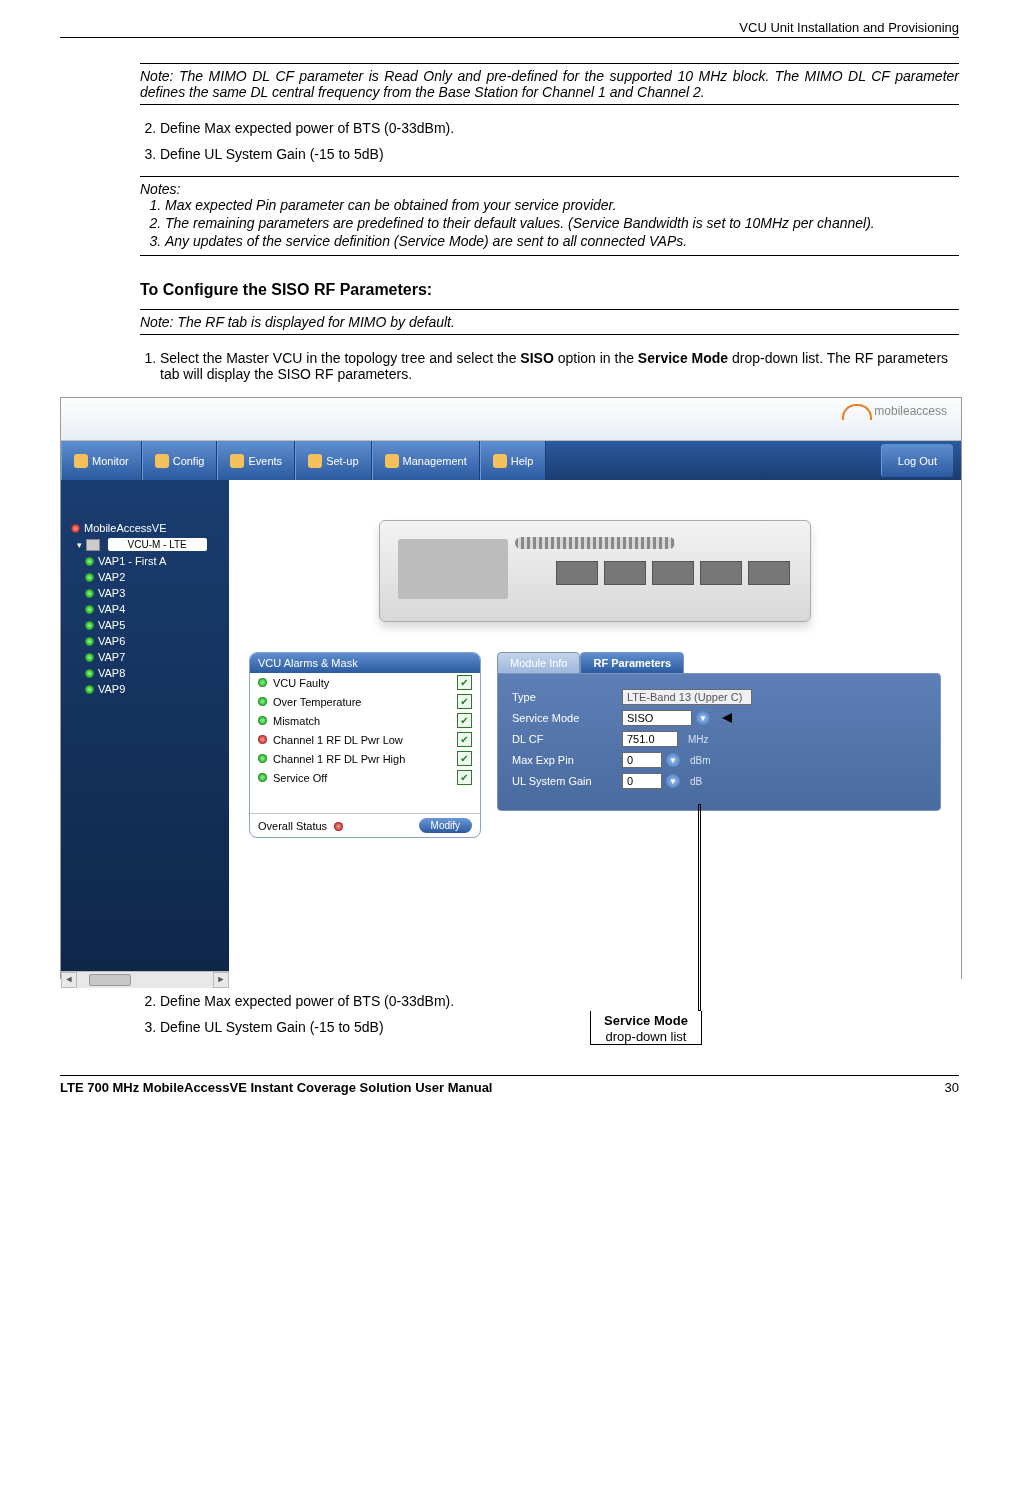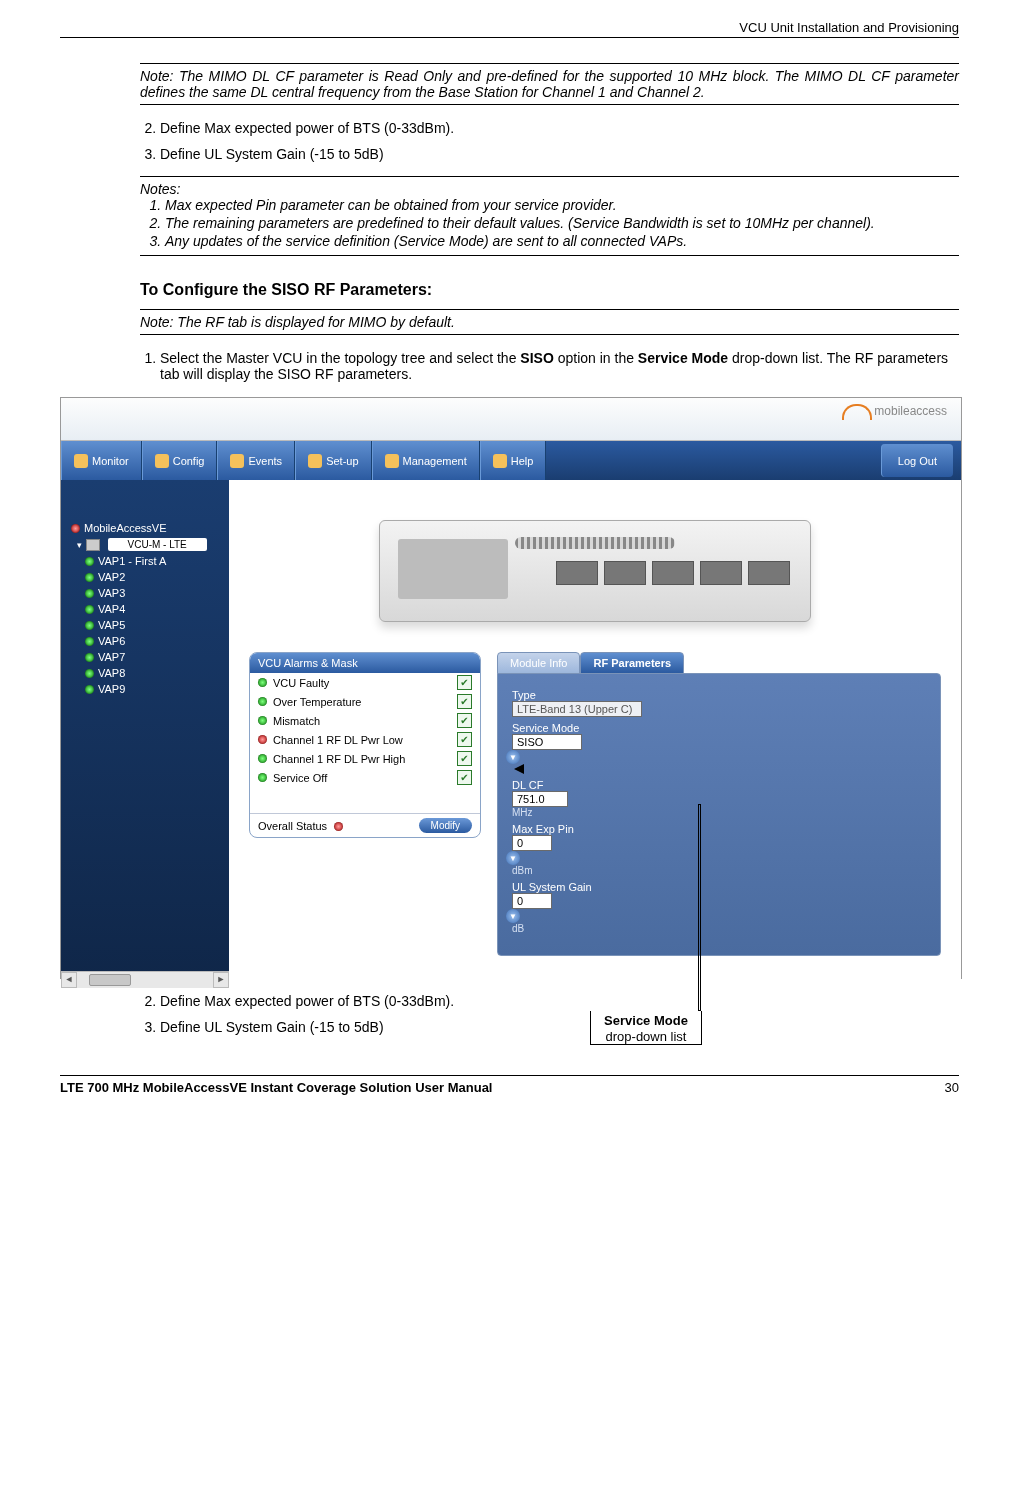"Type" .rf-row { align-items: none -> center; flex-direction: column -> none; gap: none -> 10px }
